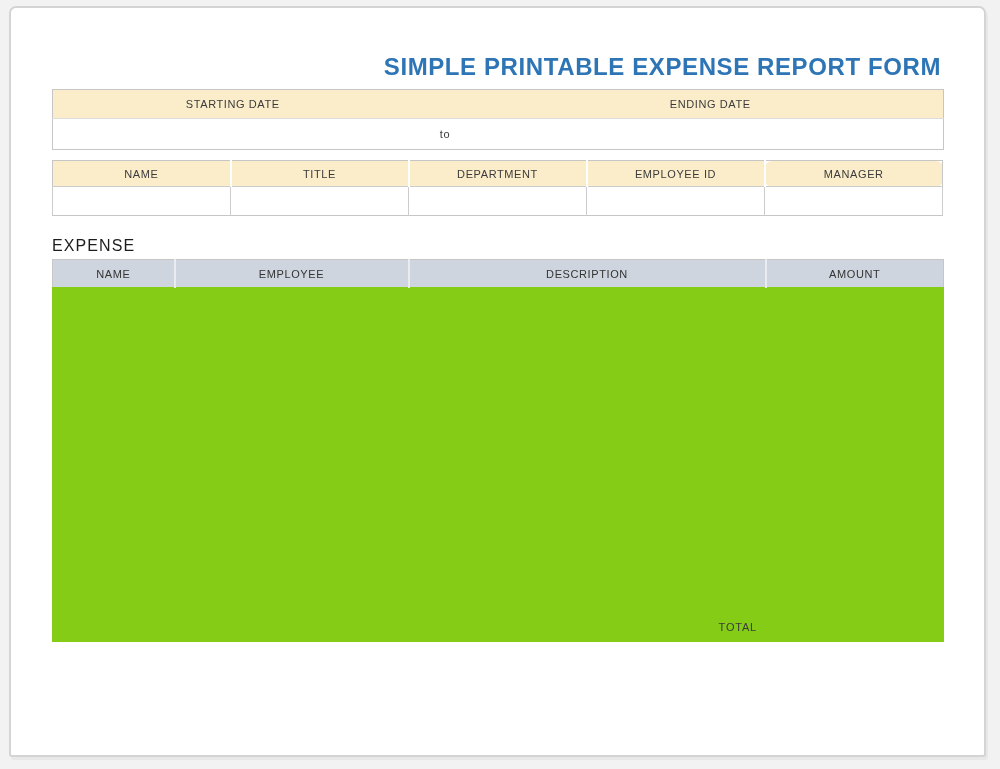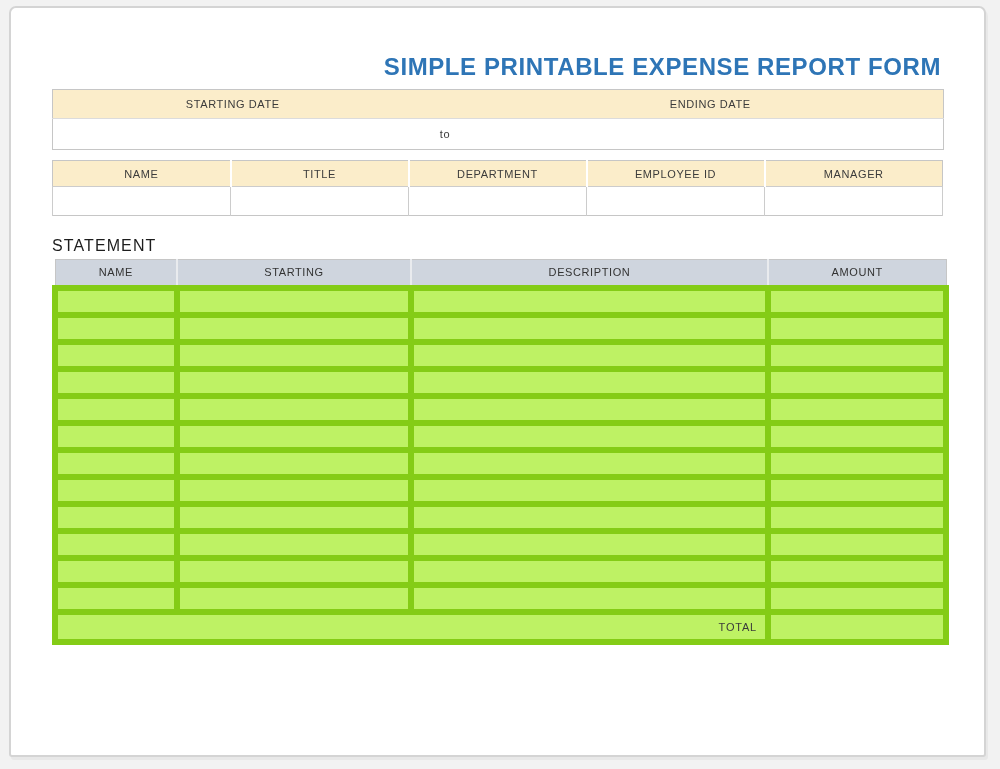"MANAGER" .employee-table th:last-child { border-radius: none -> 7px }
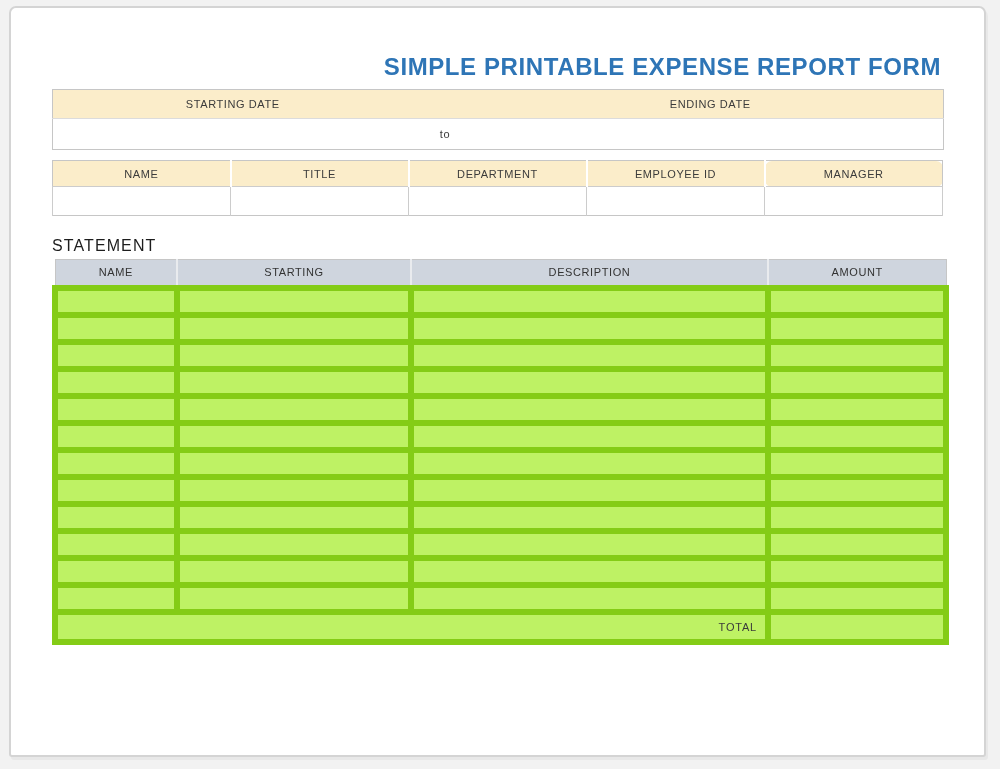"STATEMENT" h2.section-heading { text: STATEMENT -> EXPENSE }
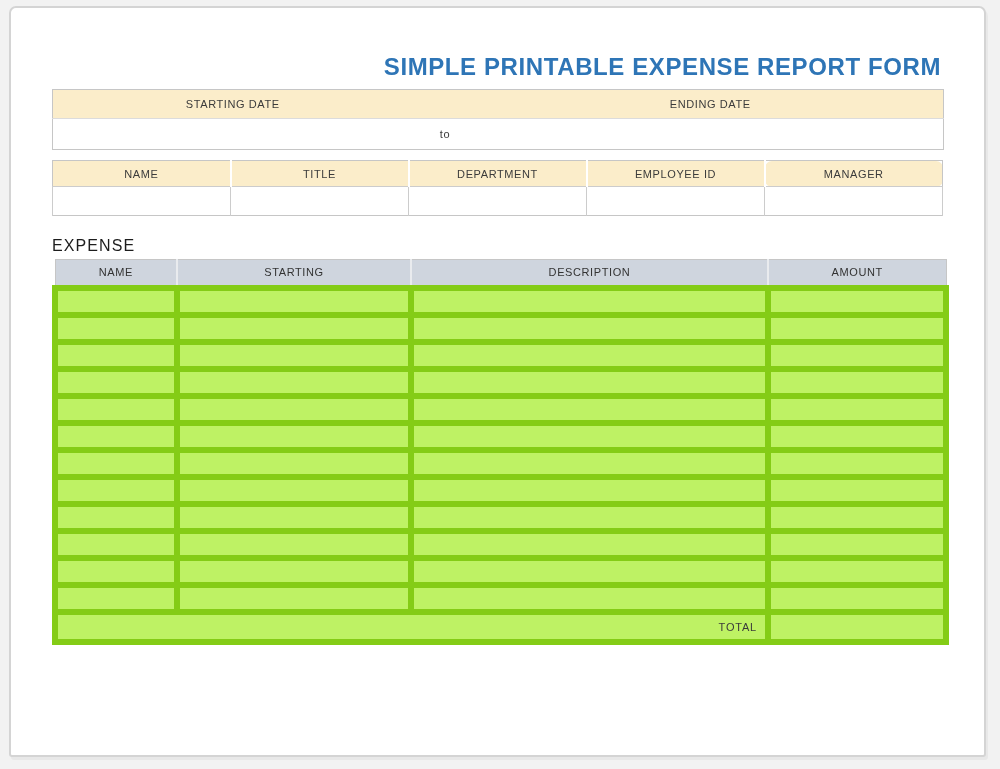"STARTING" th { text: STARTING -> EMPLOYEE }
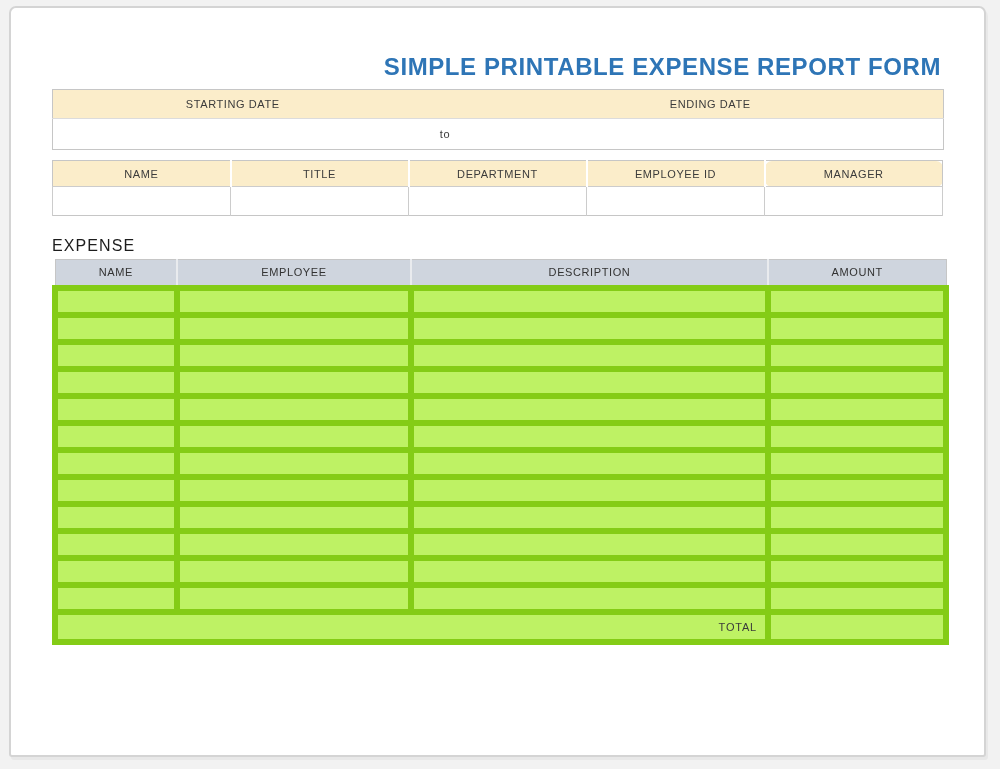"TOTAL" .expenses-table td { background: #bef264 -> #84cc16; border: 6px solid #84cc16 -> 1px solid #84cc16 }
